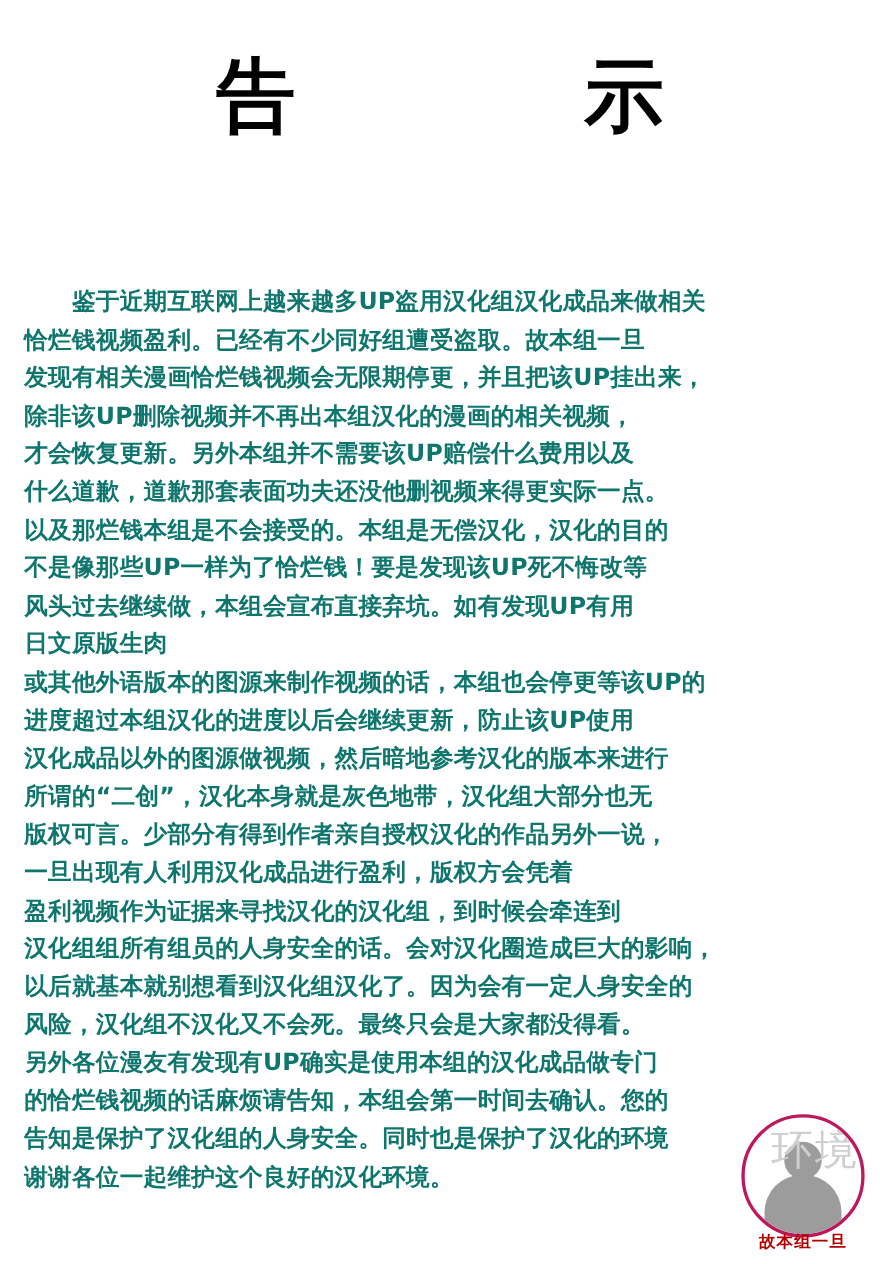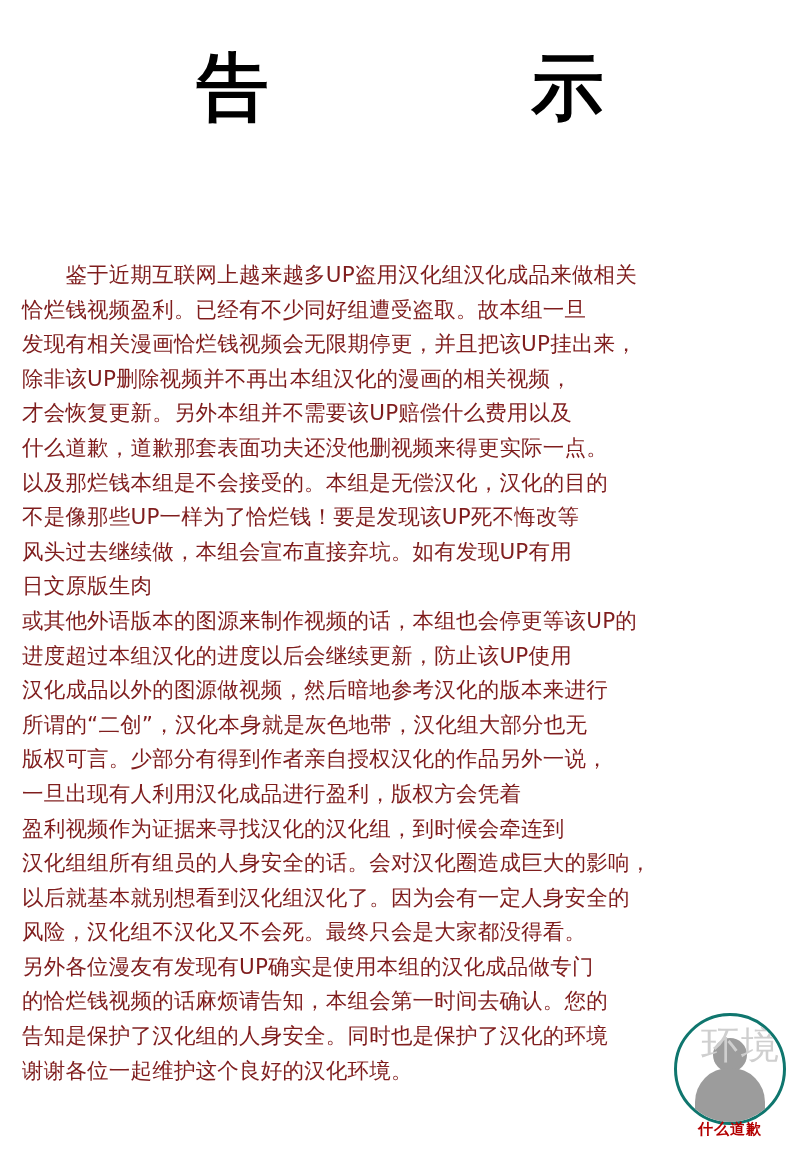"鉴于近期互联网上越来越多UP盗用汉化组汉化成品来做相关" .notice-body { color: #7f1d1d -> #0f766e; font-weight: normal -> bold }
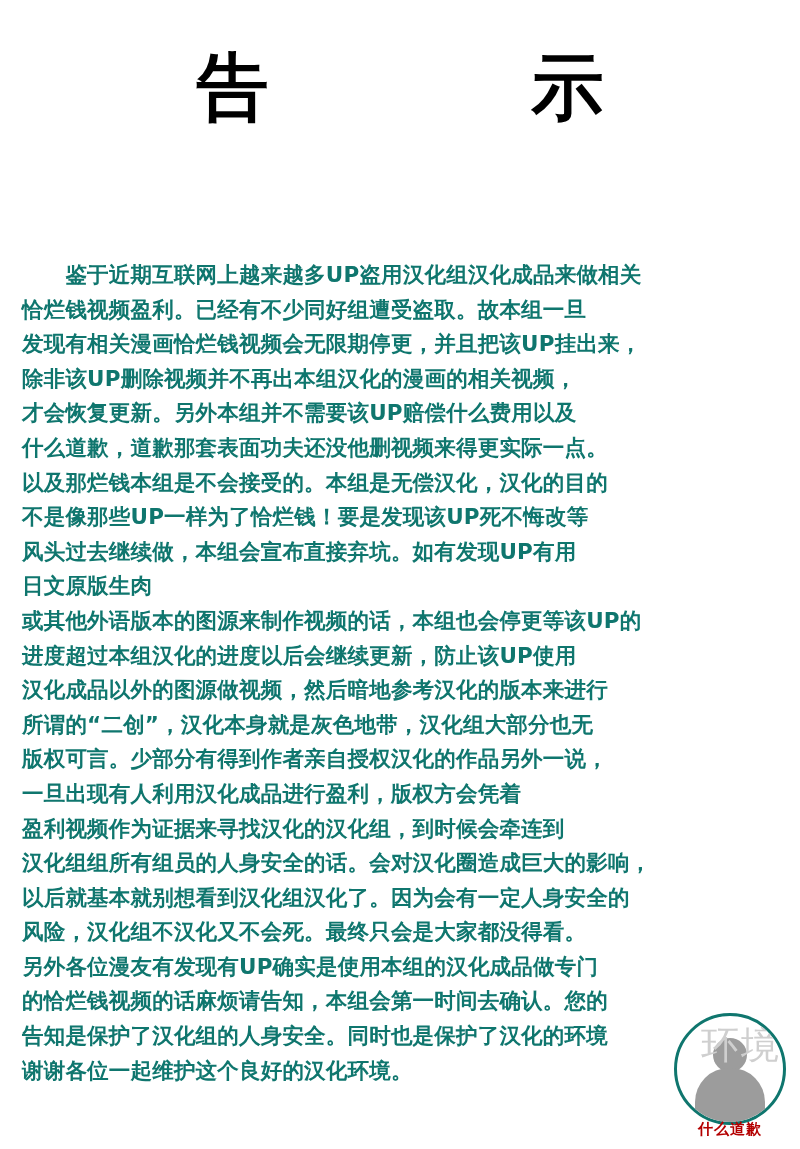"环境" .wm-circle { border: 3px solid #0f766e -> 3px solid #be185d }
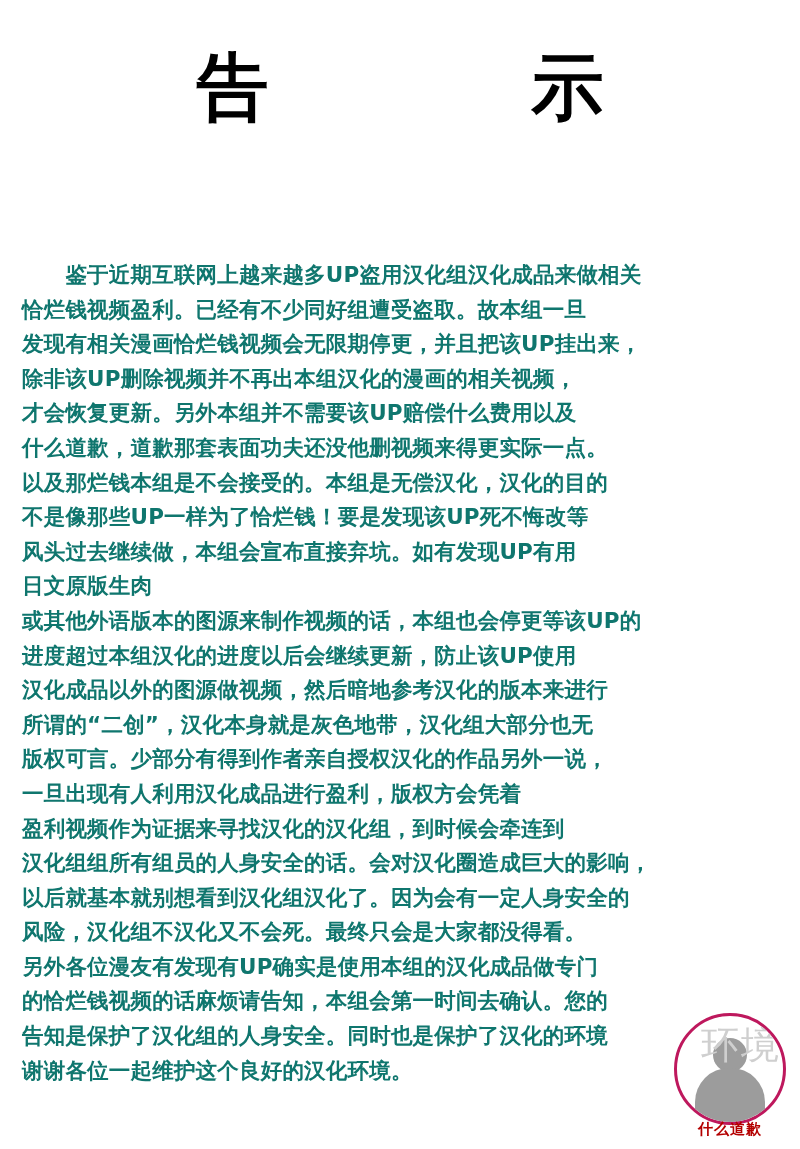"什么道歉" div.wm-label { text: 什么道歉 -> 故本组一旦 }
